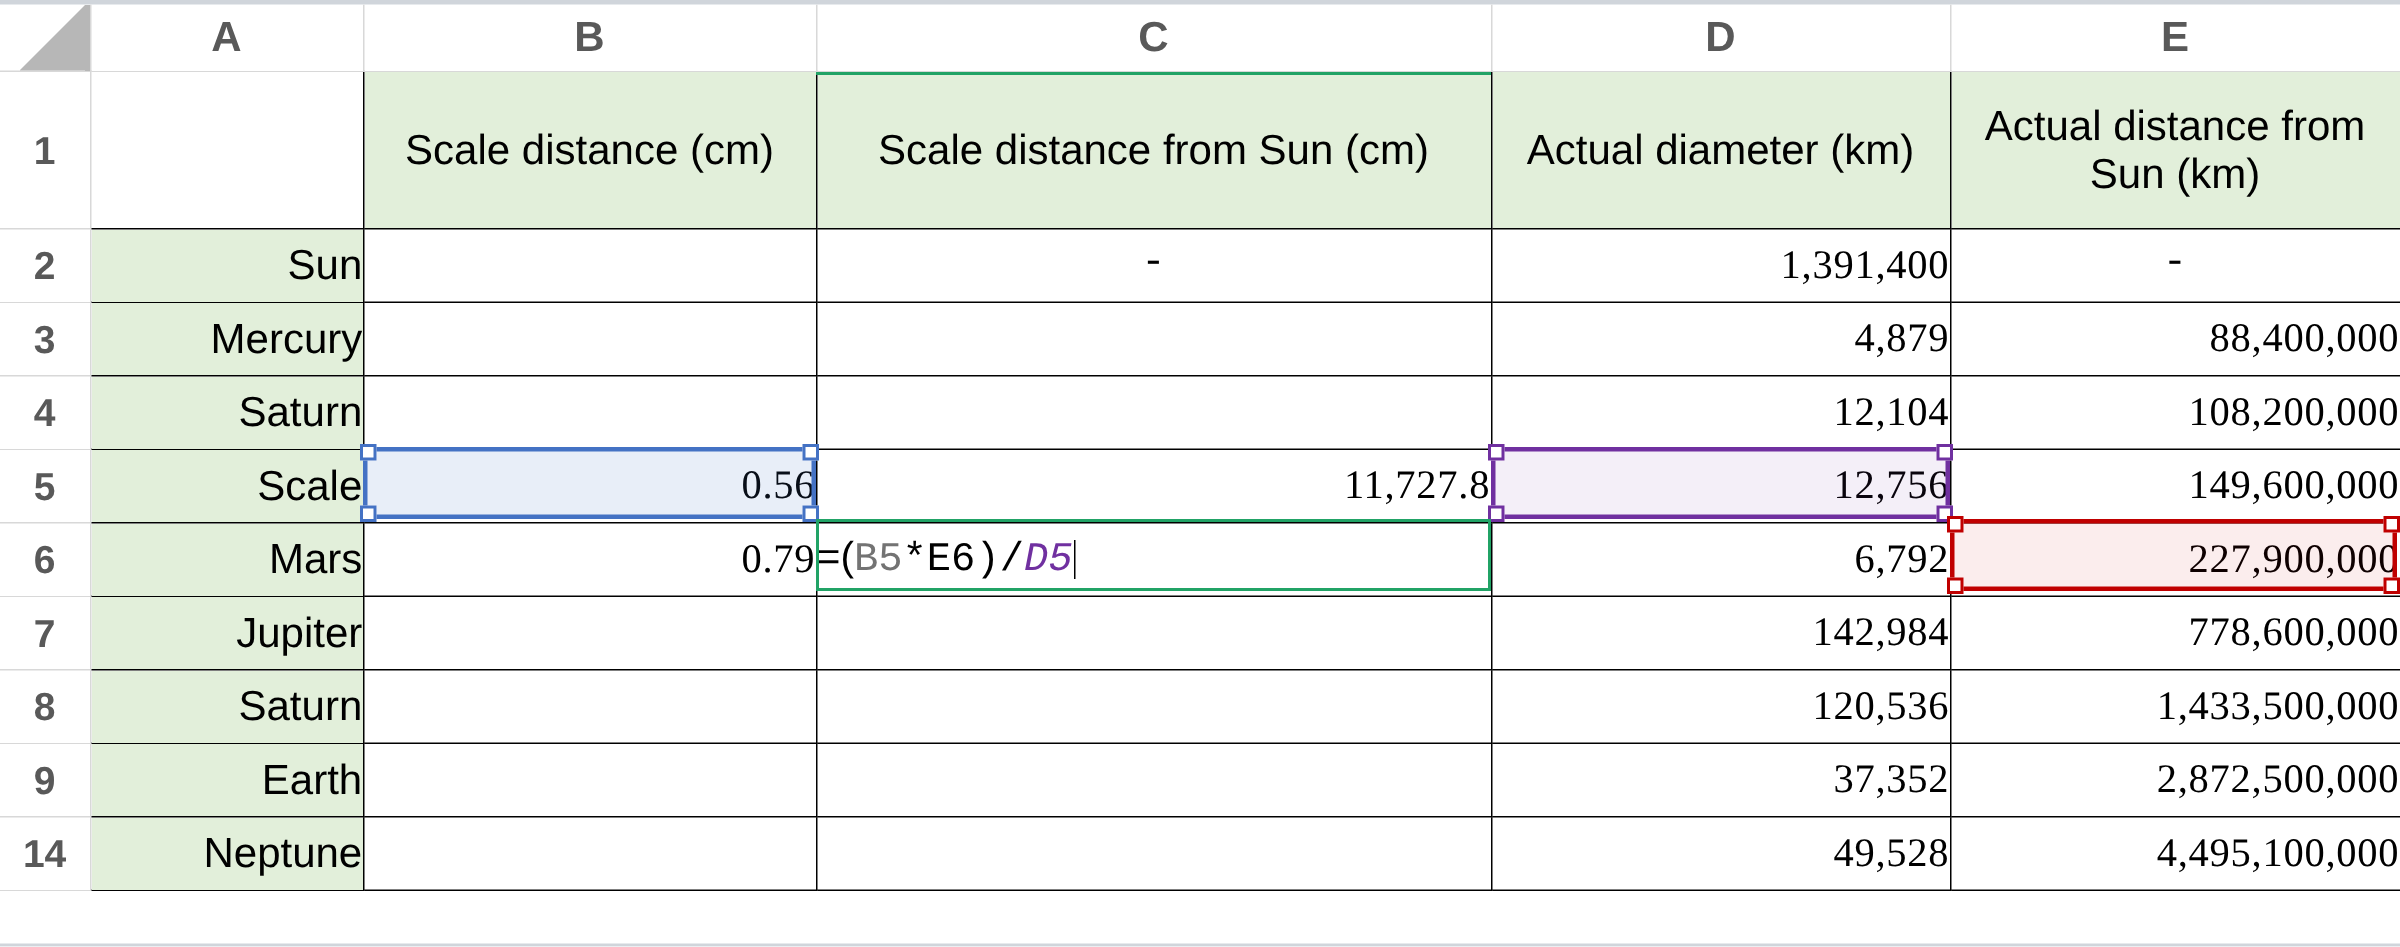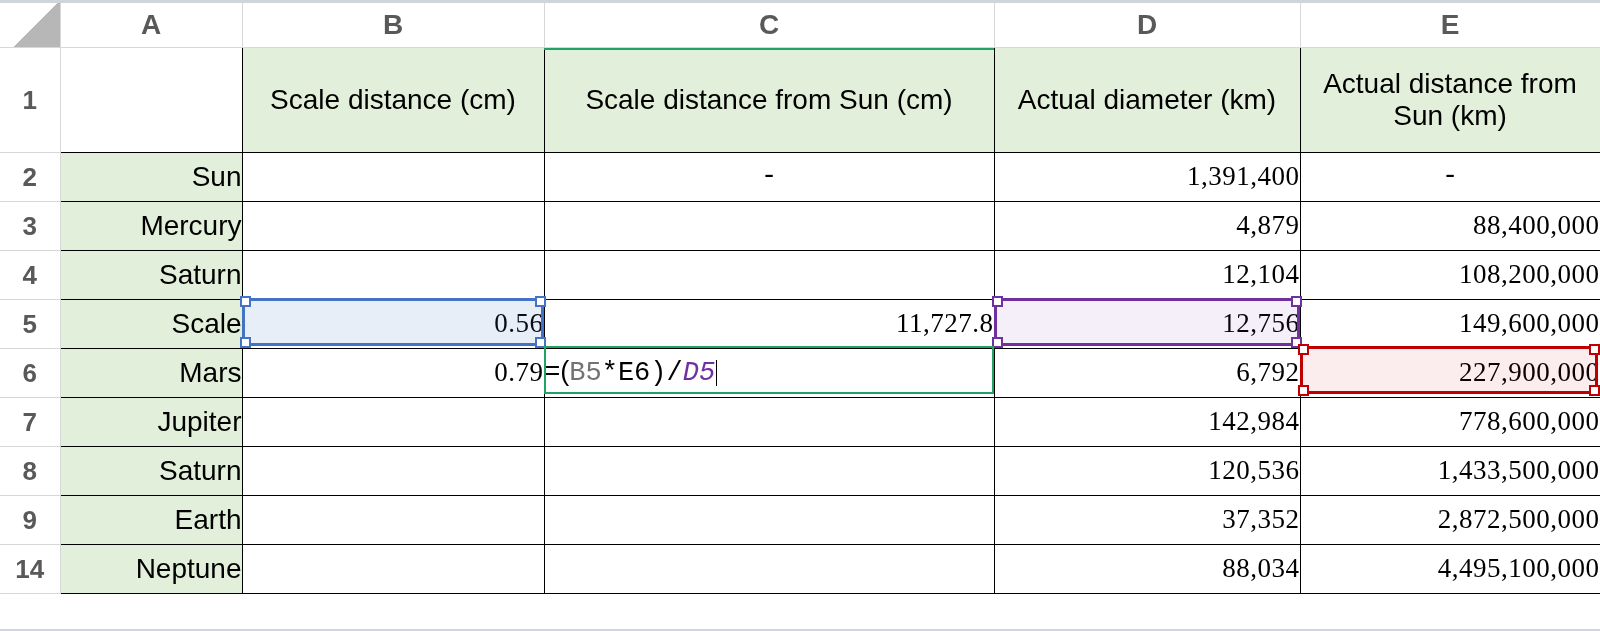"88,034" td.cell { text: 88,034 -> 49,528 }
